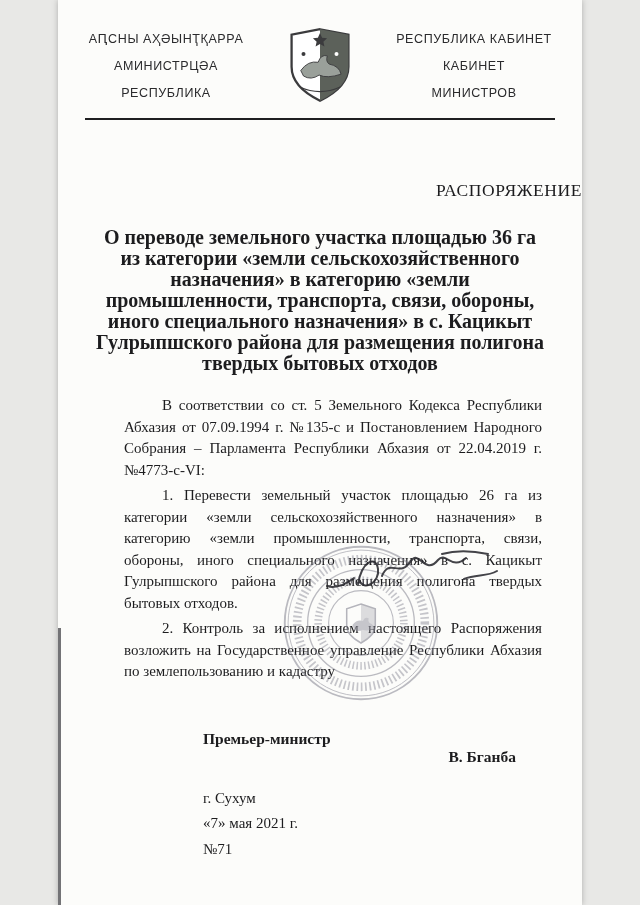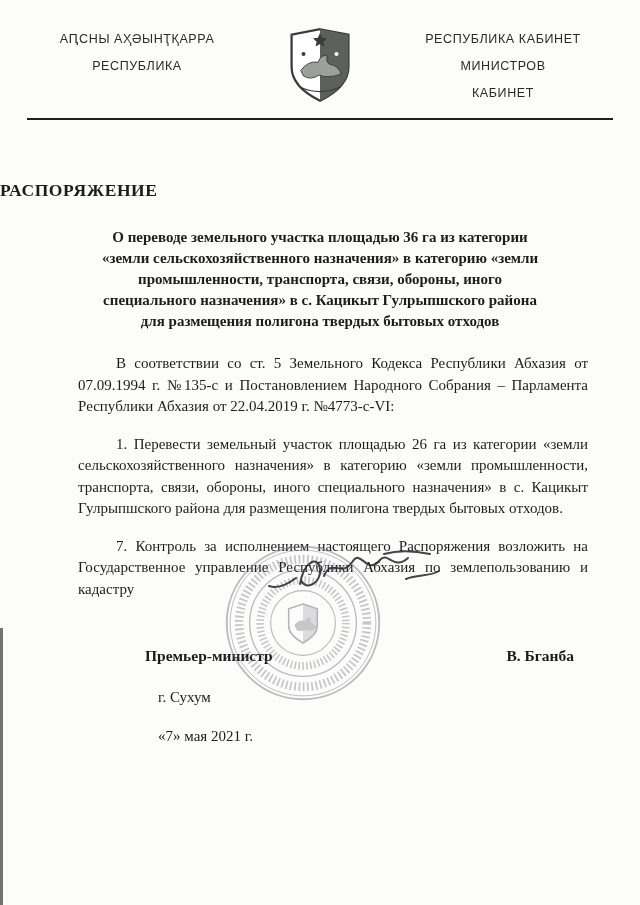"АԤСНЫ АҲӘЫНҬҚАРРА" .page { width: 640px -> 524px }
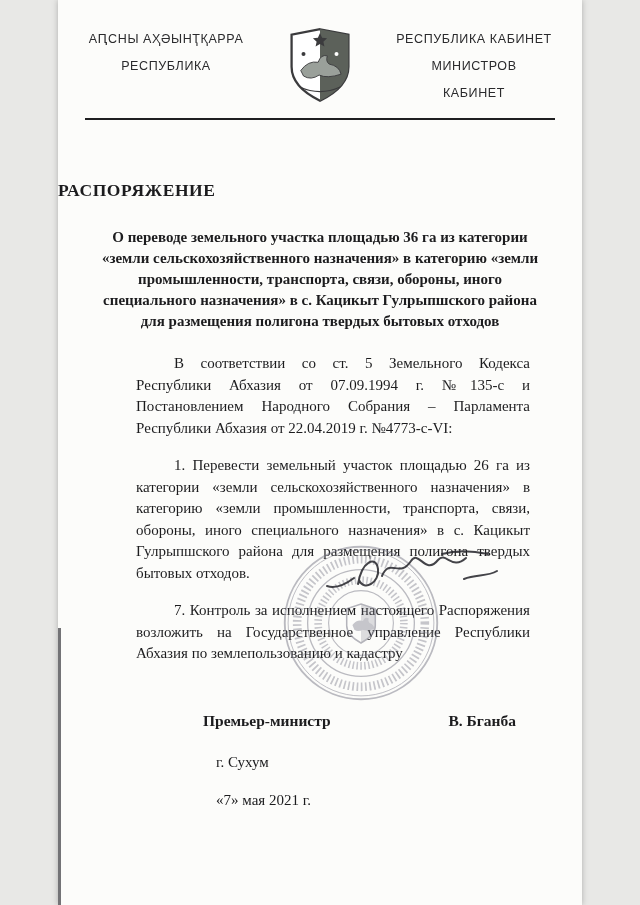"АМИНИСТРЦӘА" div { html: none -> <div>АМИНИСТРЦӘА</div> }
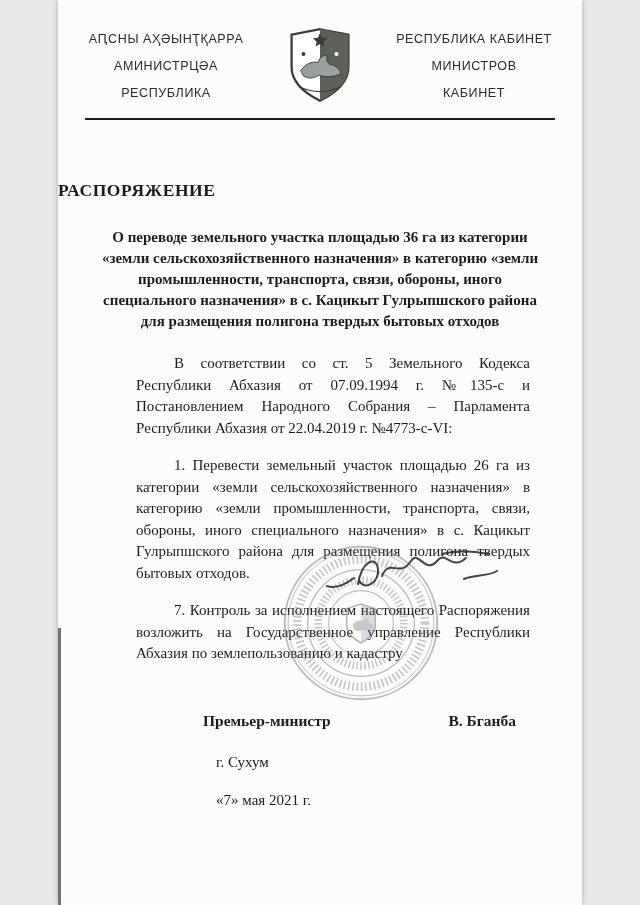"МИНИСТРОВ" div { order: before "КАБИНЕТ" -> after "КАБИНЕТ" }
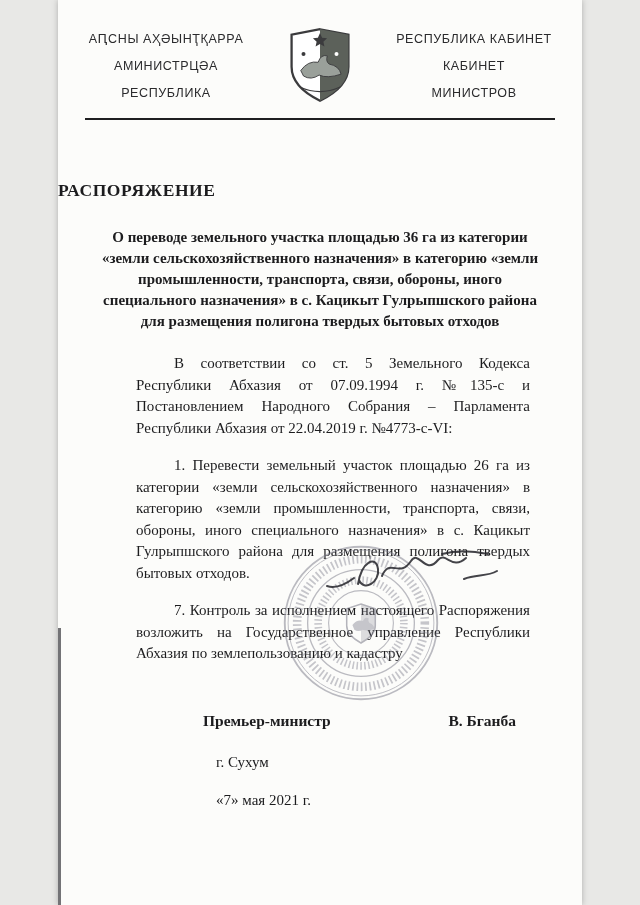"РАСПОРЯЖЕНИЕ" .doc-title { font-weight: bold -> normal; text-align: left -> right }
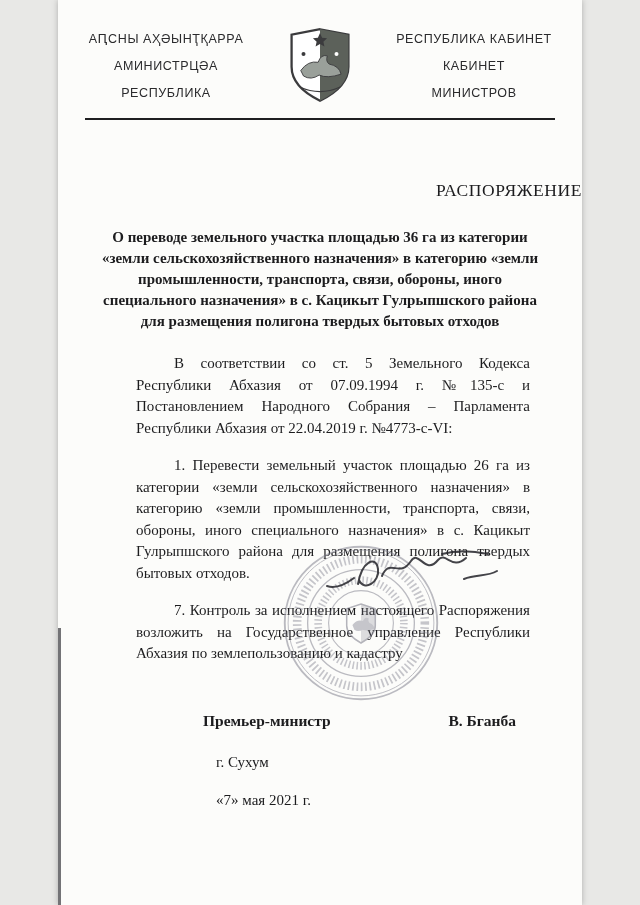"О переводе земельного участка площадью" .doc-subject { font-size: 15px -> 20px }
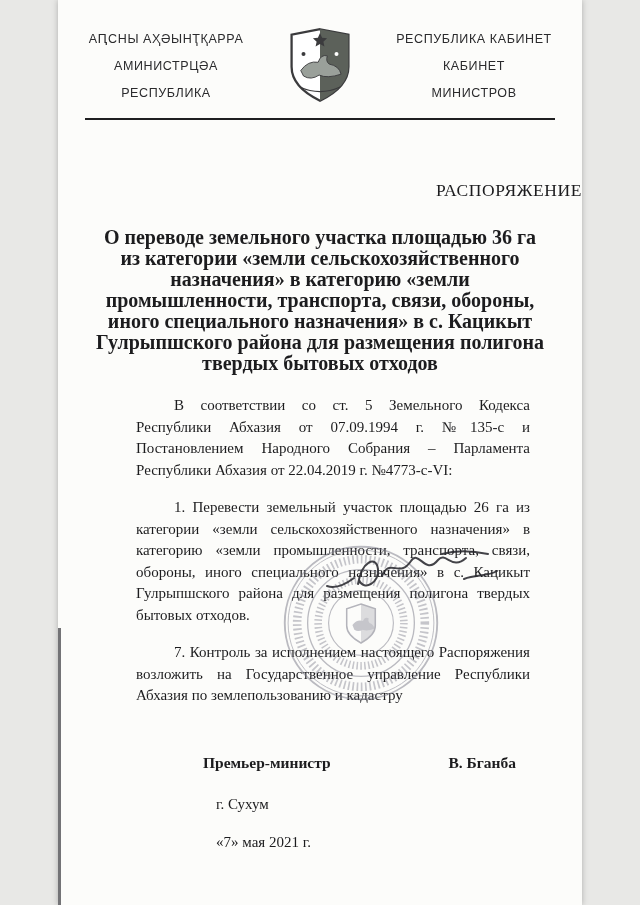"В соответствии со ст. 5" .body-text p { margin: 16px -> 4px }
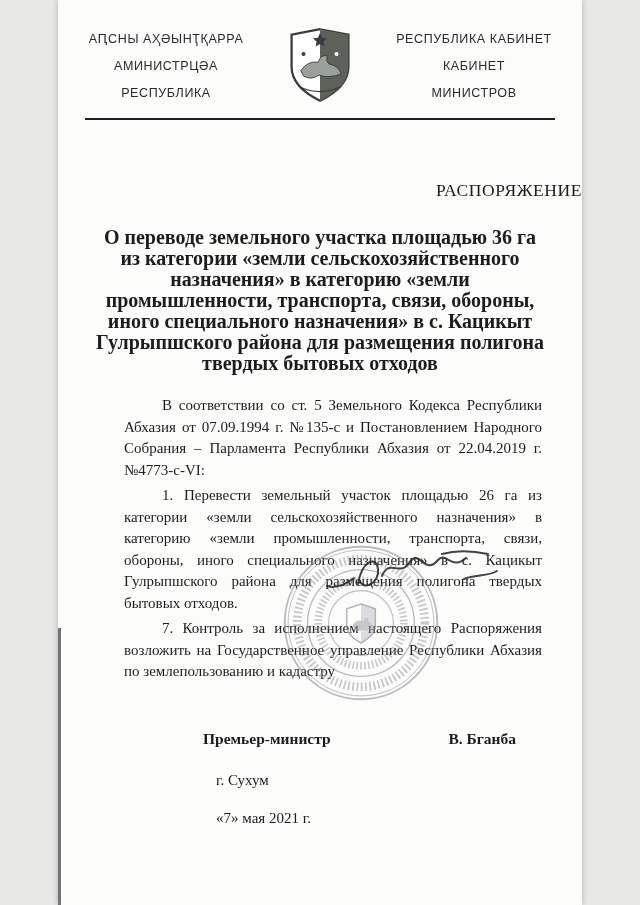"7. Контроль за исполнением настоящего" p { text: 7 -> 2 }
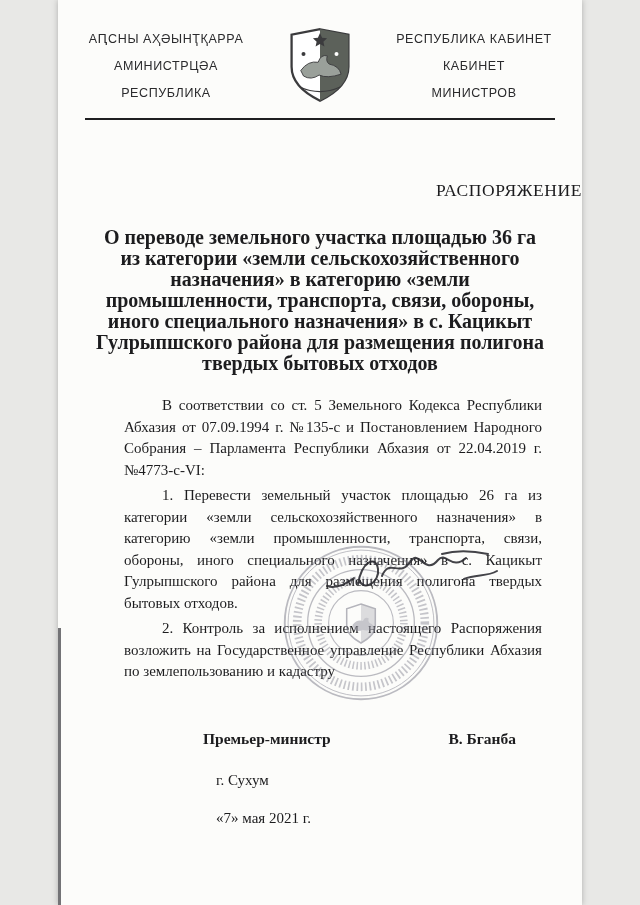"Премьер-министр" .sig-row { flex-direction: none -> column }
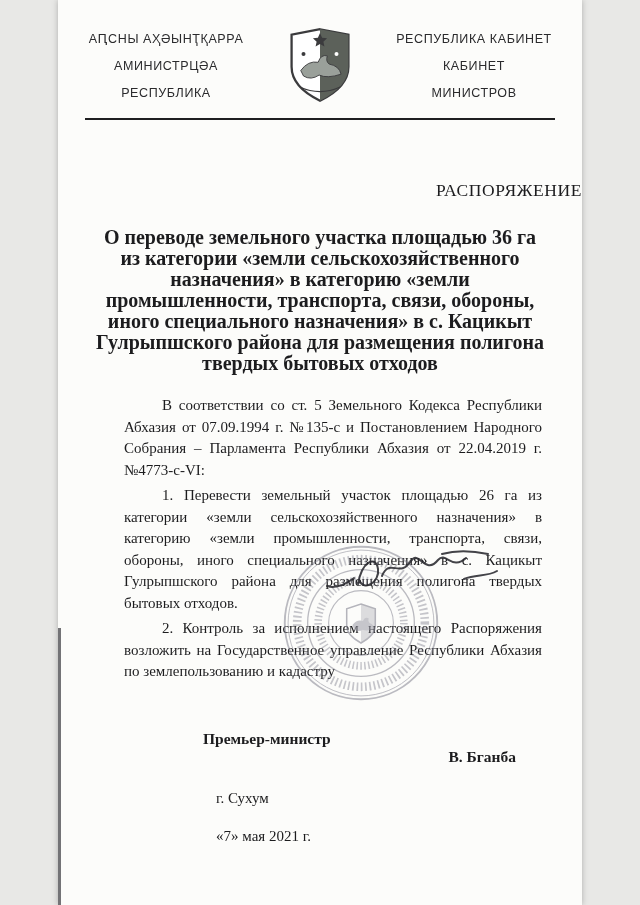"г. Сухум" .footer-block div { margin: 13px -> 0 }
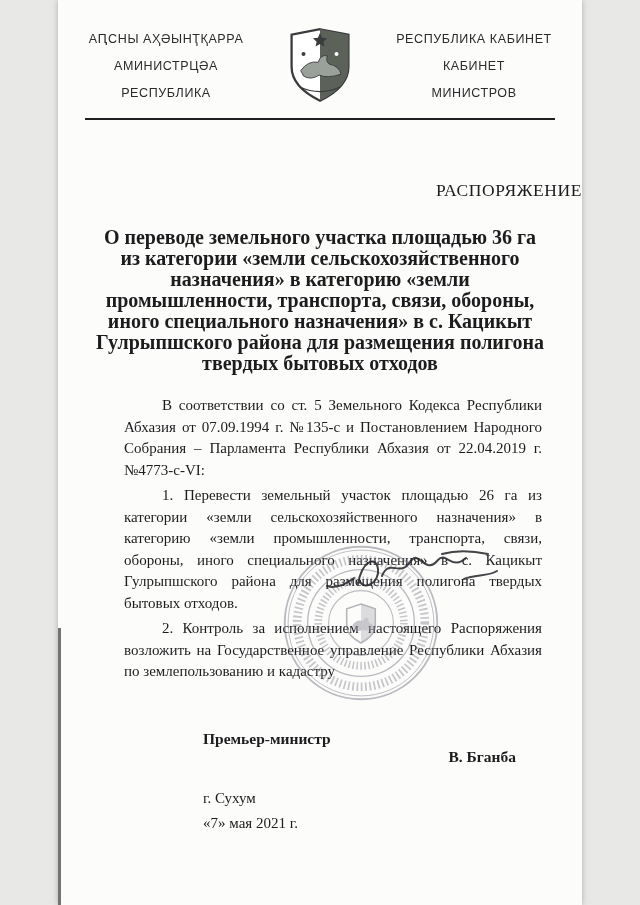"№71" div { html: none -> <div>№71</div> }
